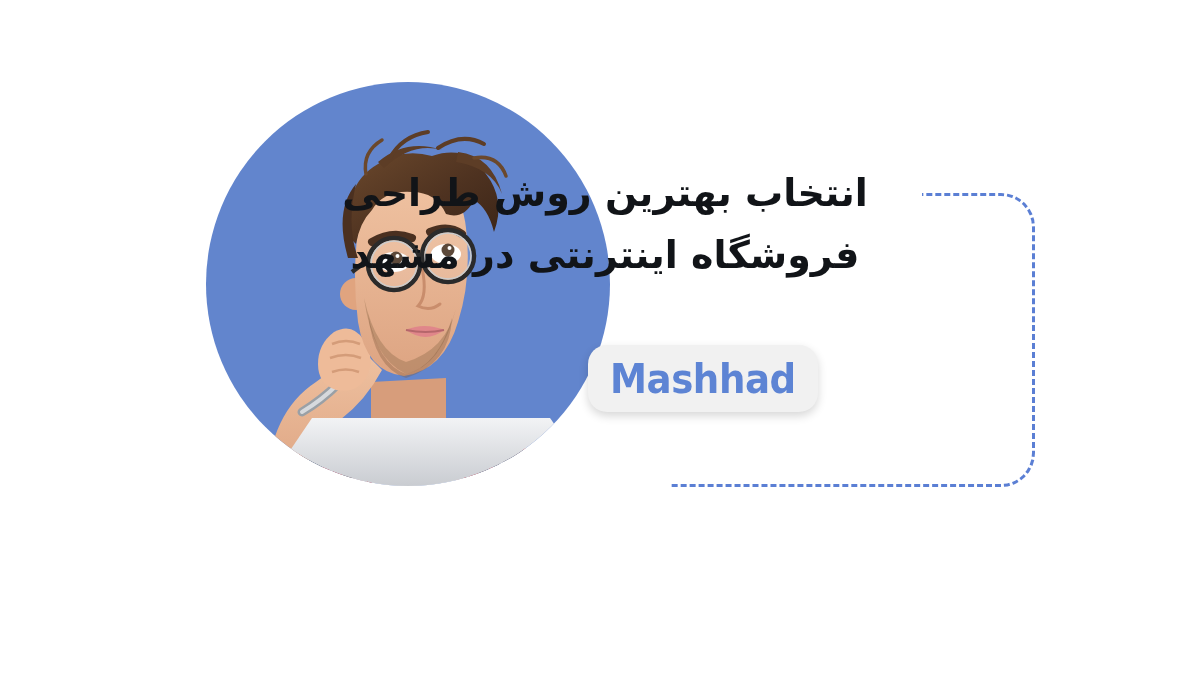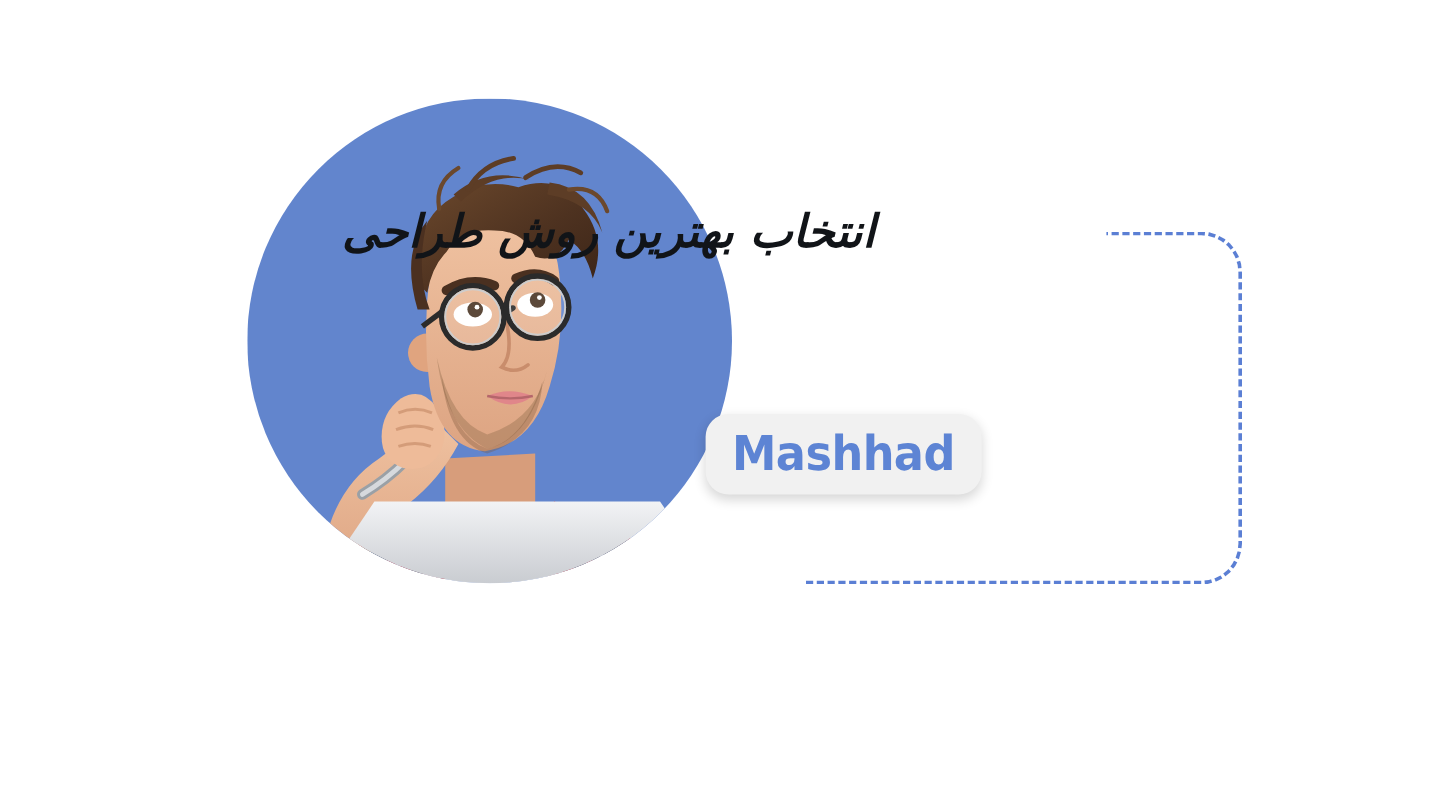"انتخاب بهترین روش طراحی" .headline { font-style: italic -> none; text-align: left -> center }
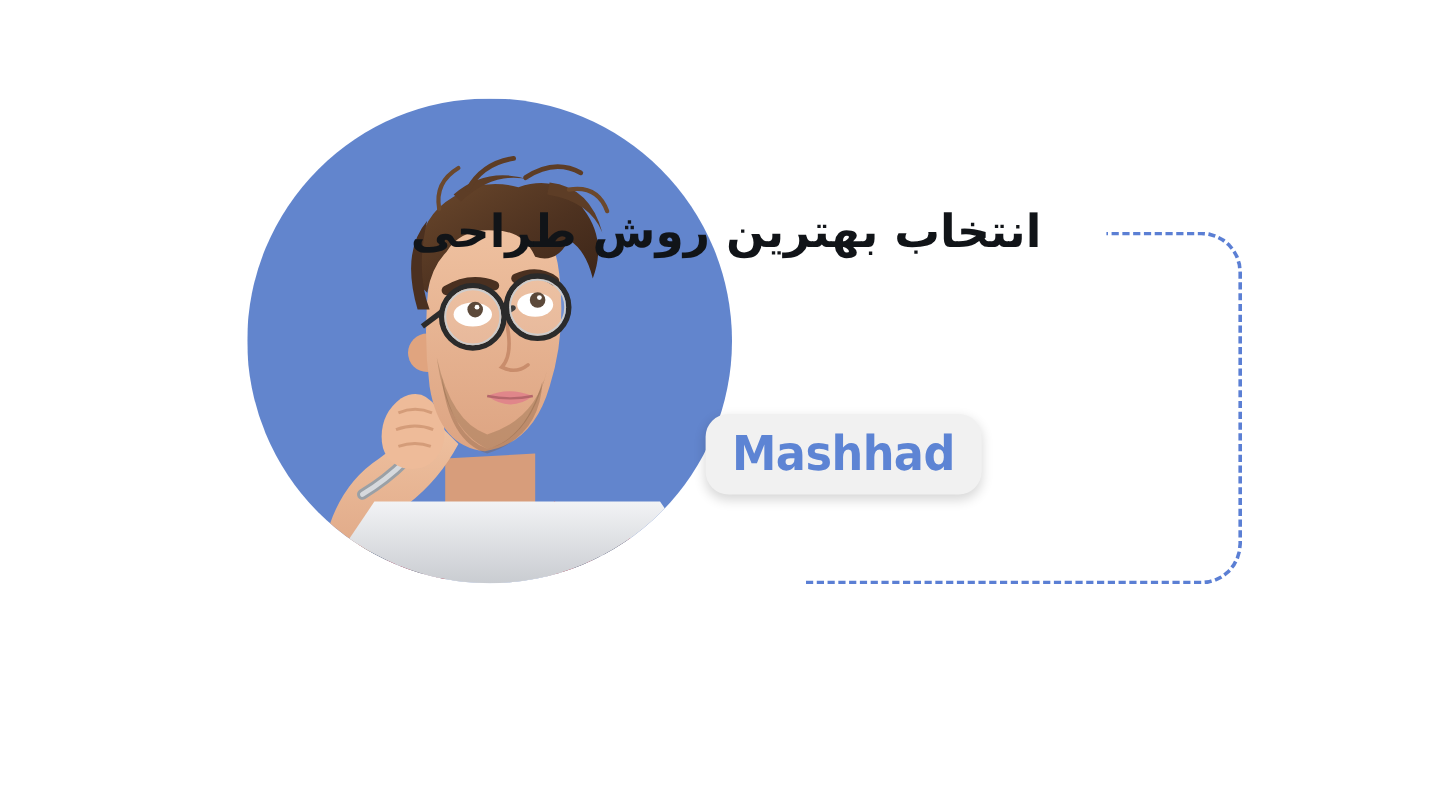"فروشگاه اینترنتی در مشهد" span.hl-line { html: none -> <span>فروشگاه اینترنتی در مشهد</span> }
